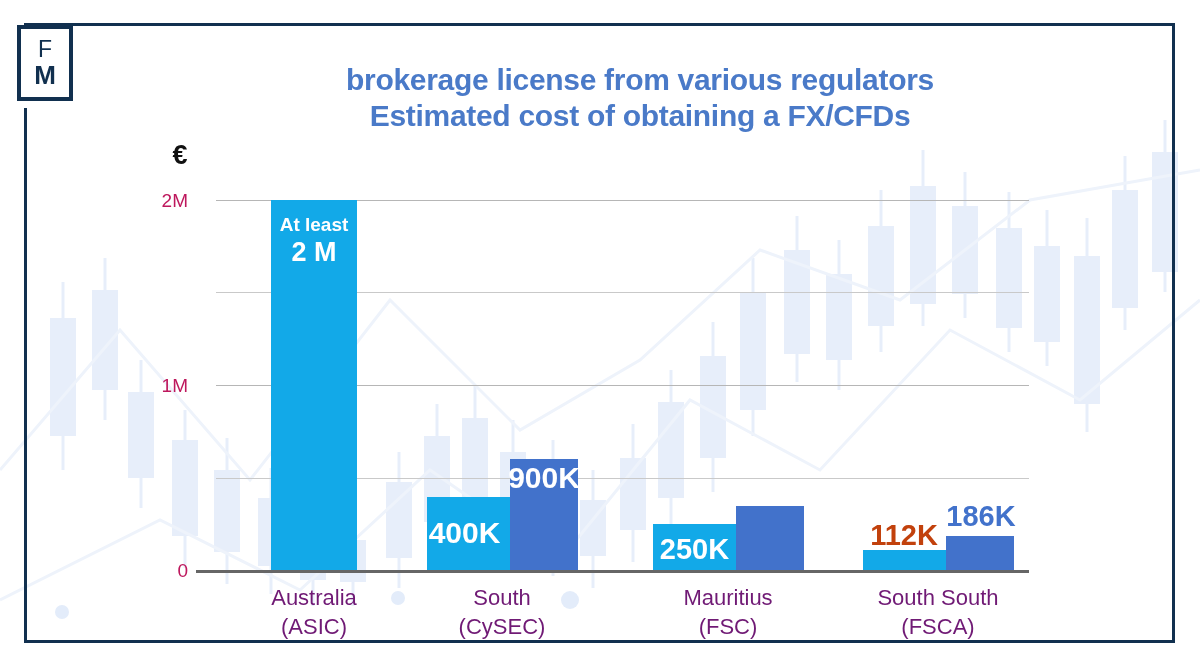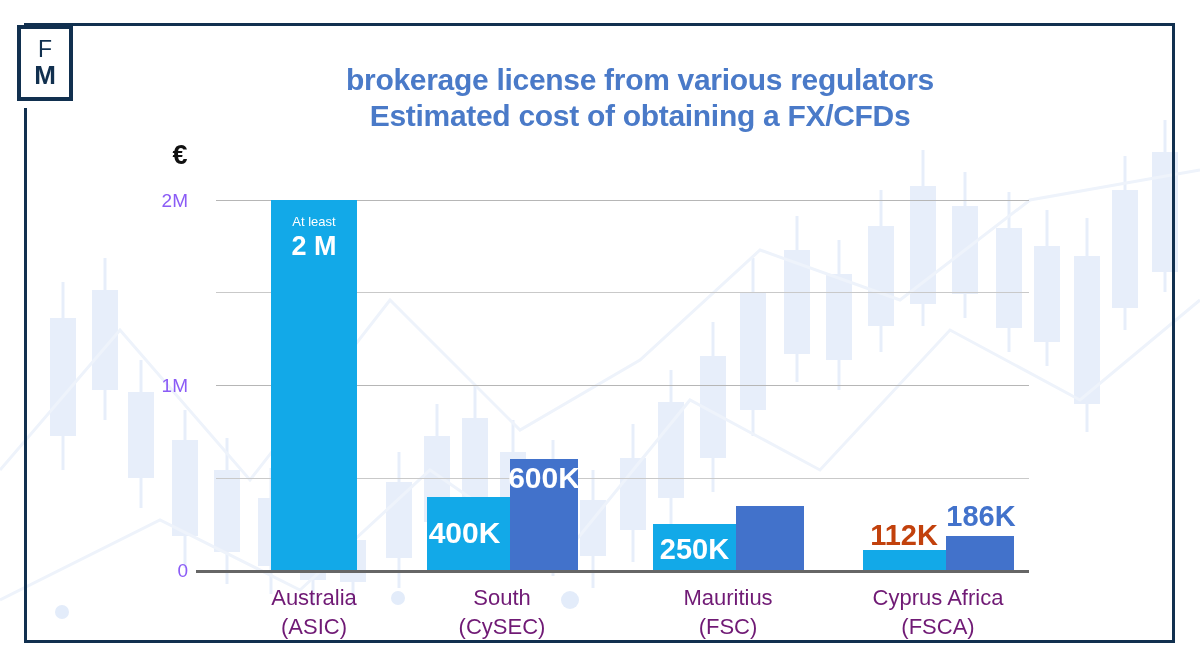"2M" .ytick { color: #8b5cf6 -> #be185d }
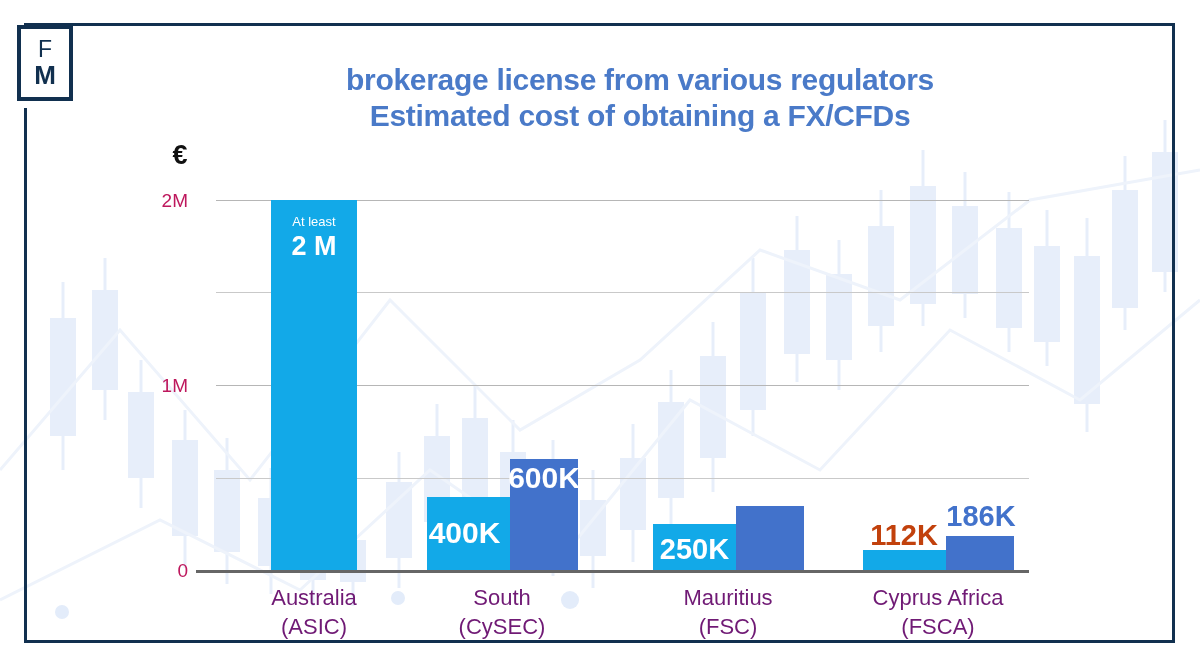"At least" #first-bar-label .small { font-size: 13px -> 19px; font-weight: 400 -> 700 }
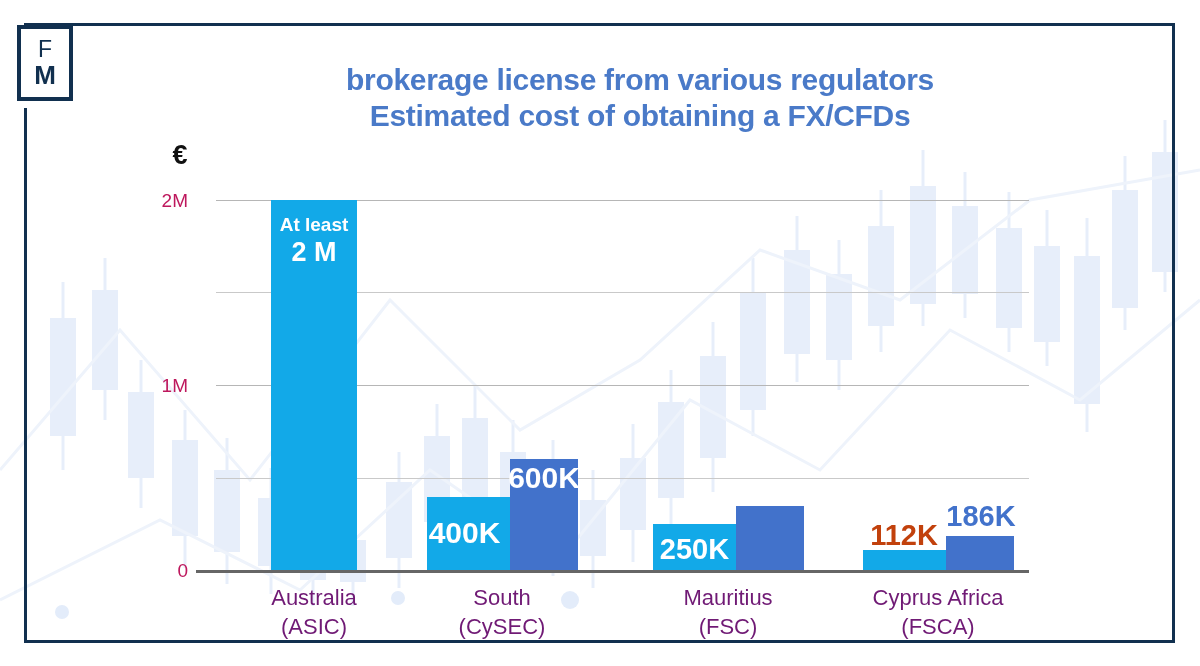"600K" div.bar-label-inside { text: 600K -> 900K }
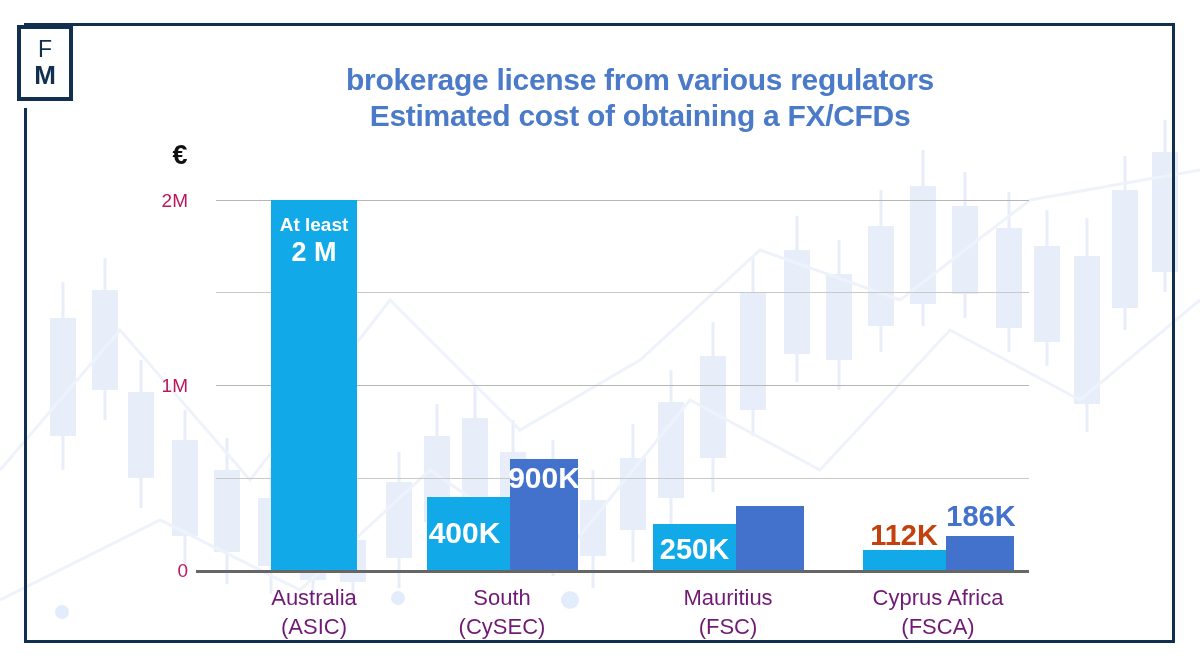"Cyprus Africa" span { text: Cyprus Africa -> South South }
